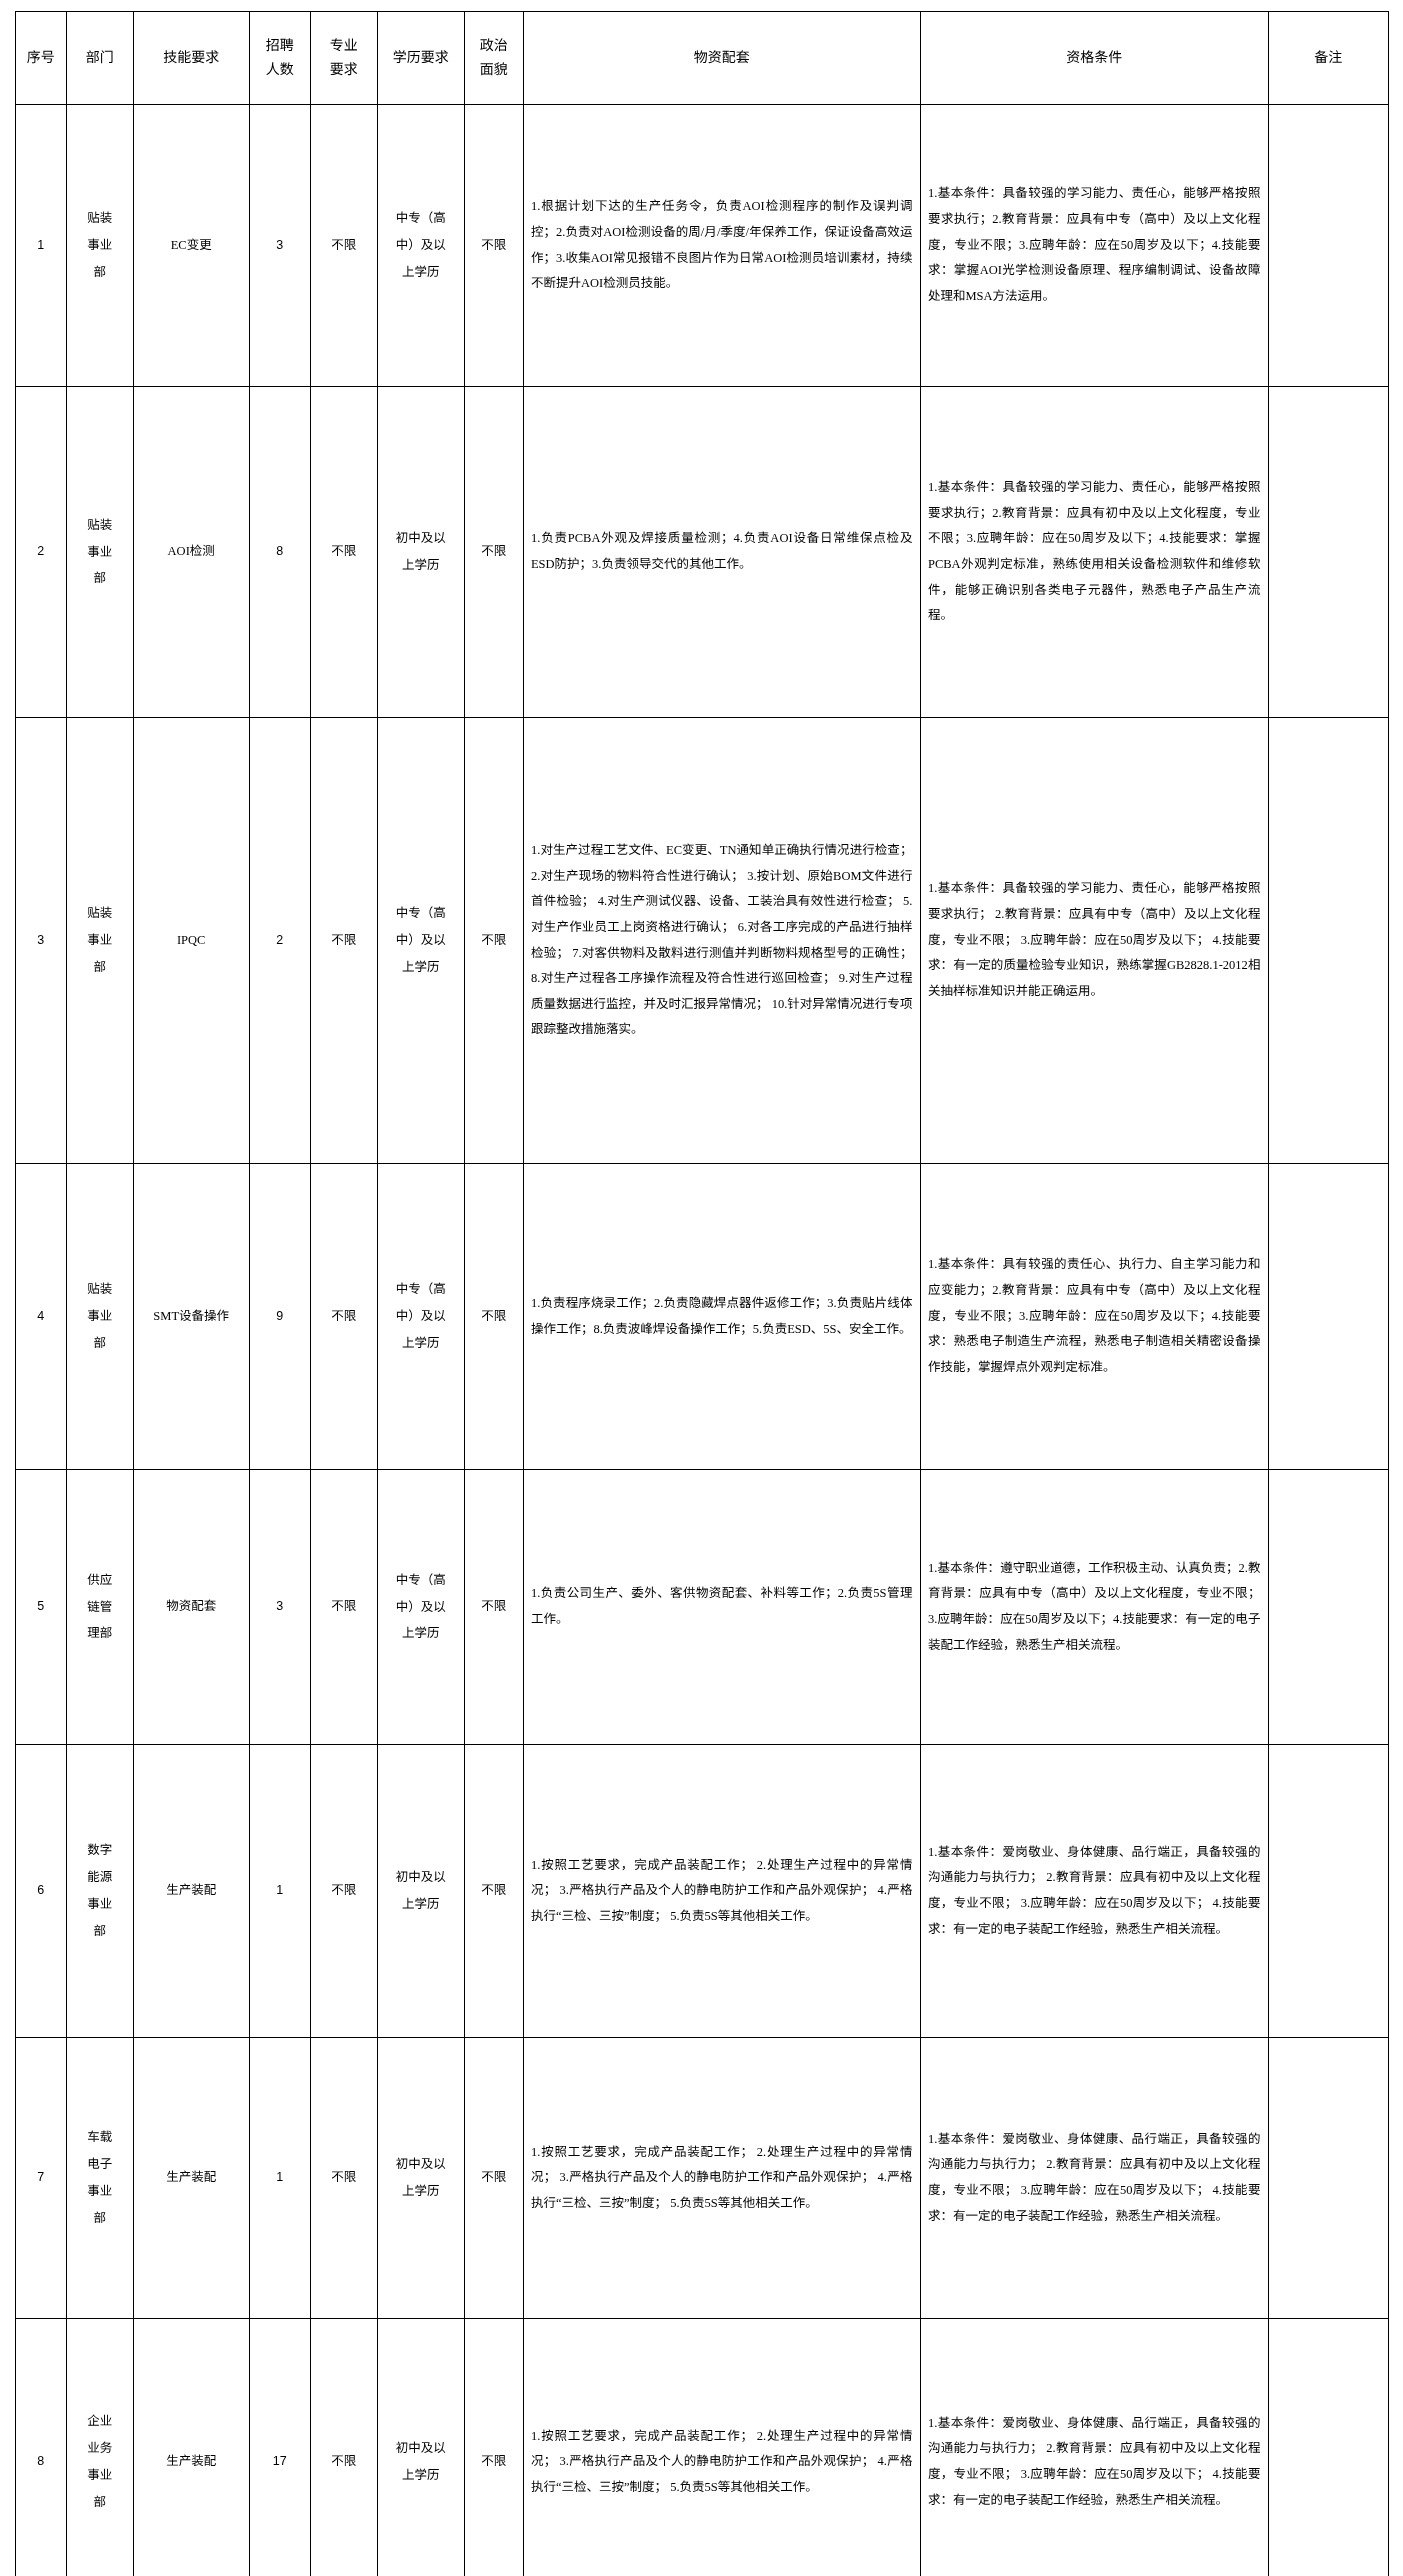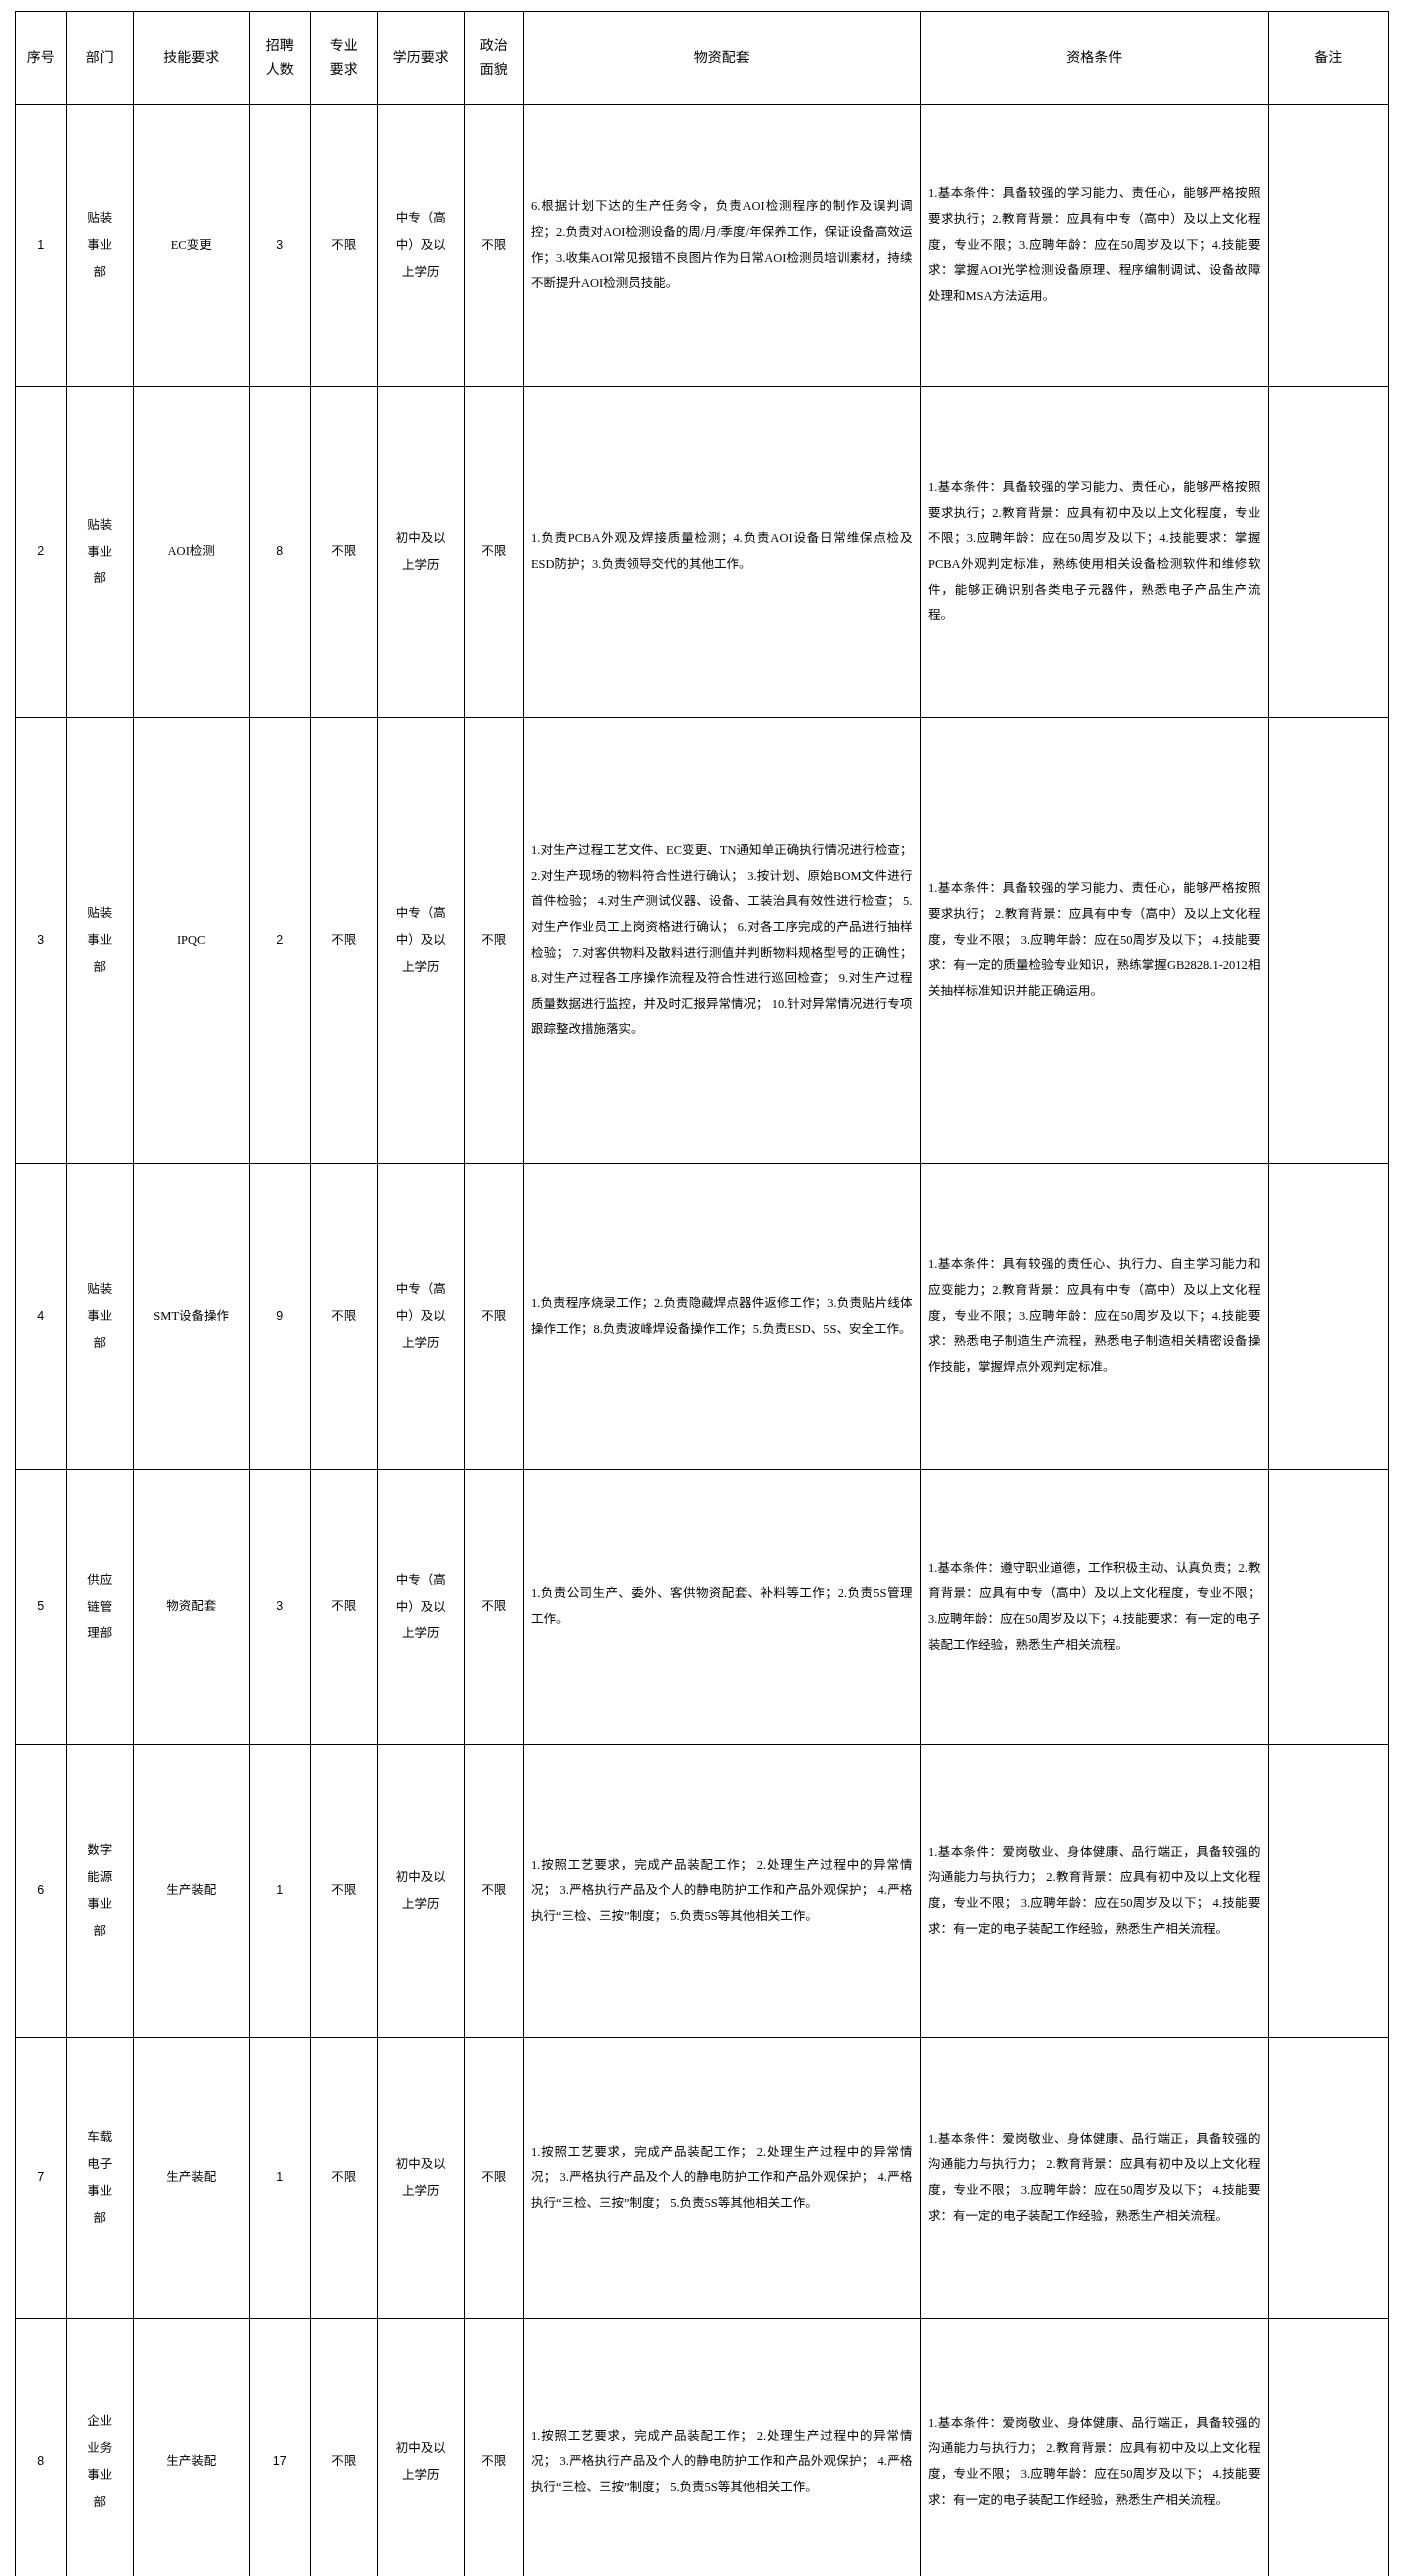"6.根据计划下达的生产任务令，负责AOI检测程序的制作及误判调控；2.负责对AO" td.cell-text { text: 6 -> 1 }
